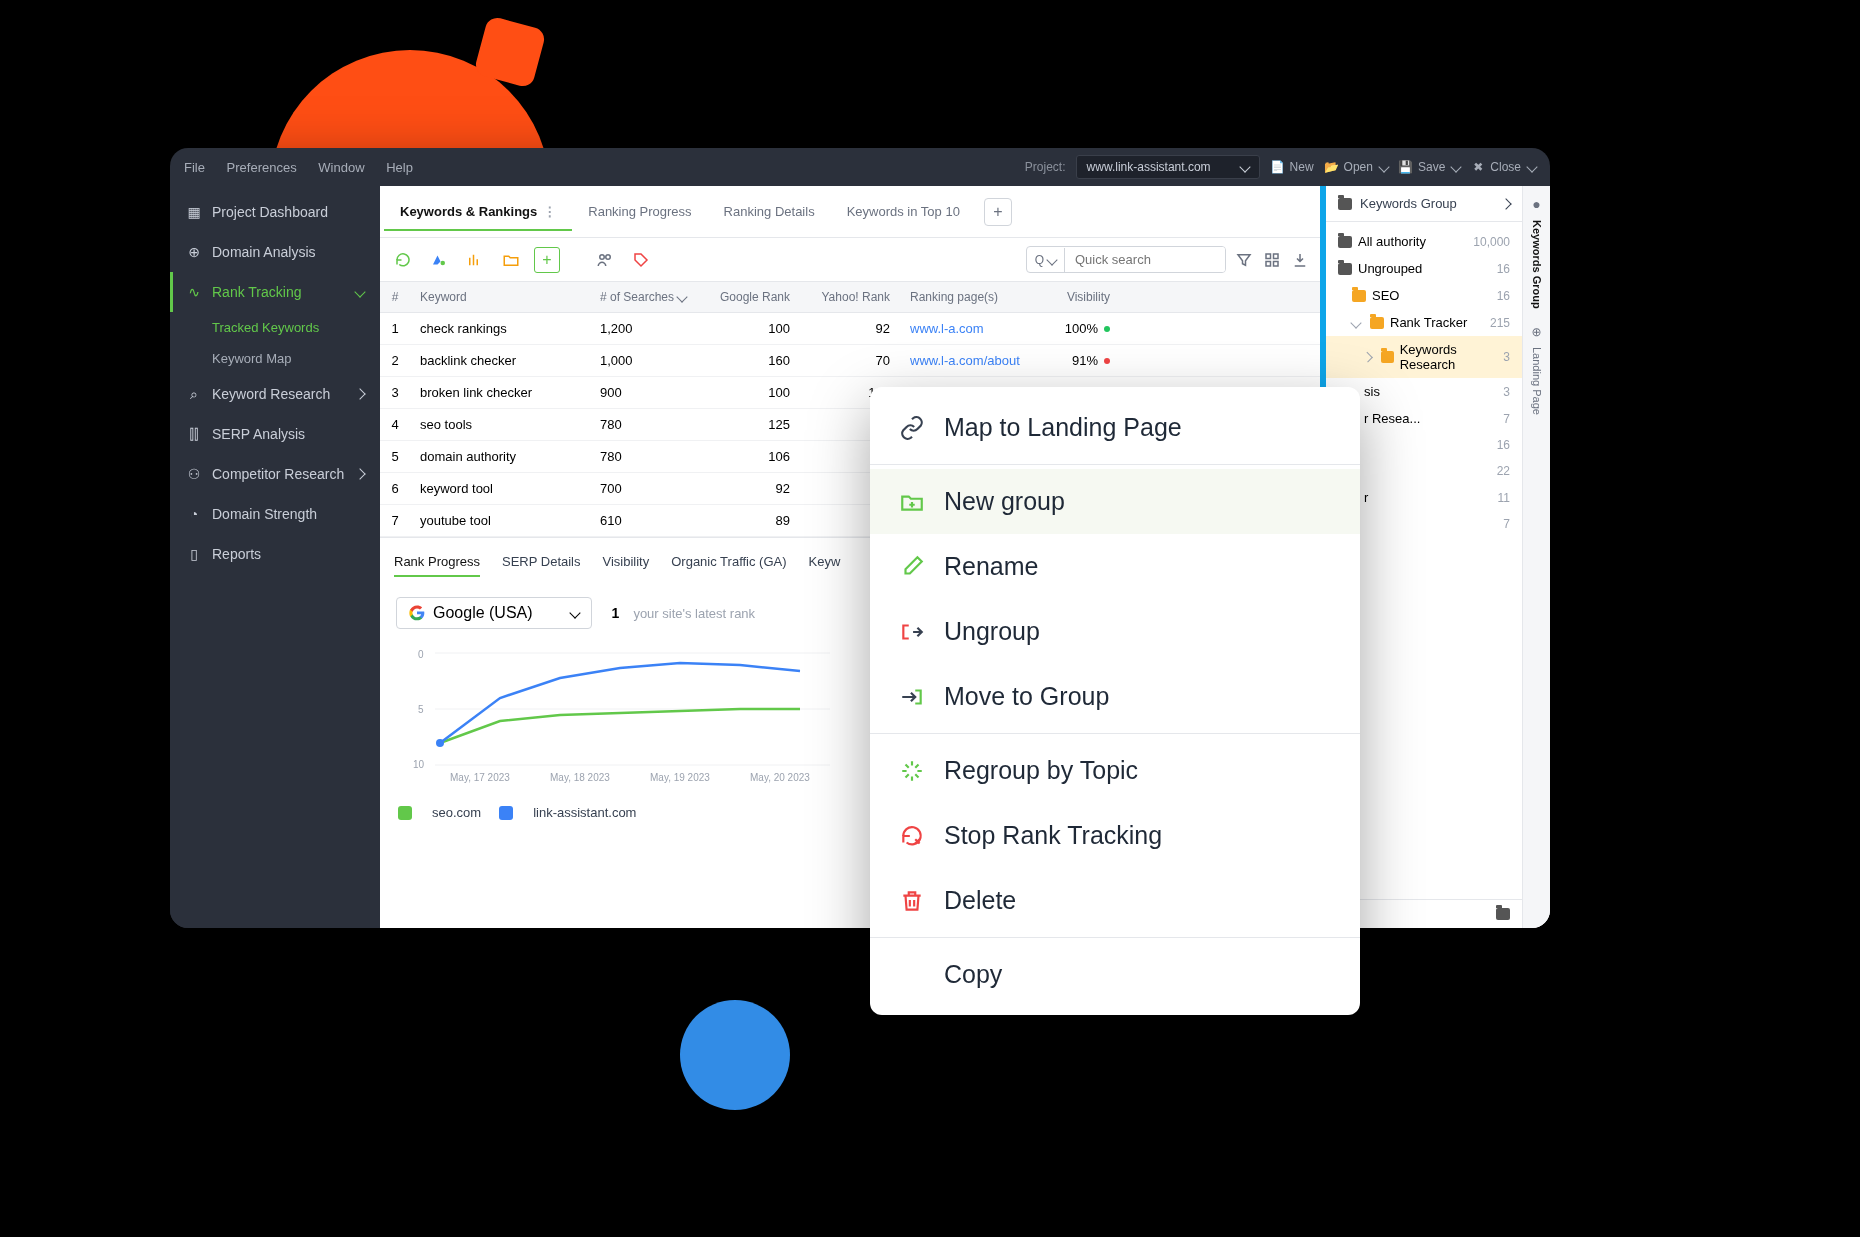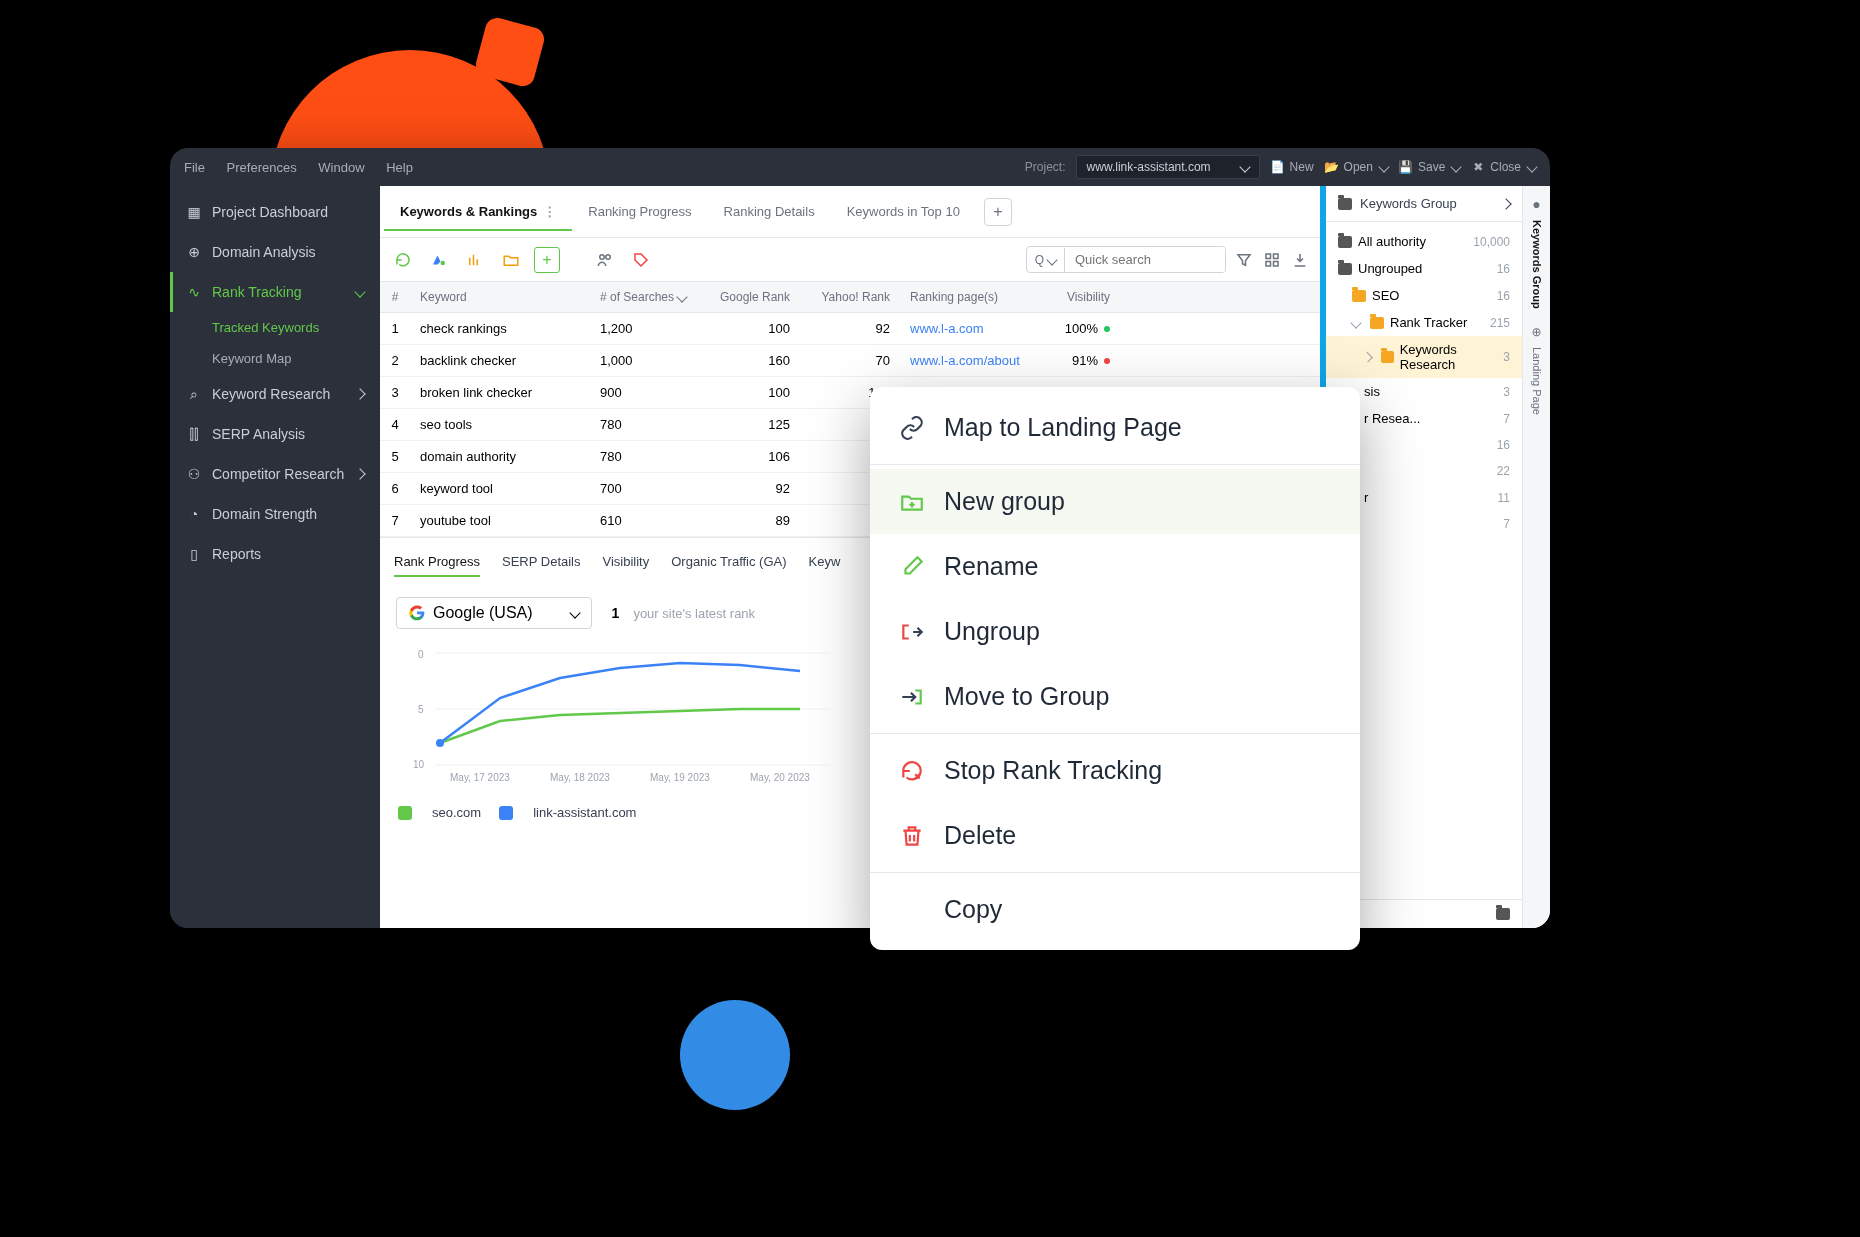"Regroup by Topic" div.cm-item { html: none -> <div> <span> <svg> <path></path> </svg> </span> <span>Regroup by Topic</span> </div> }
